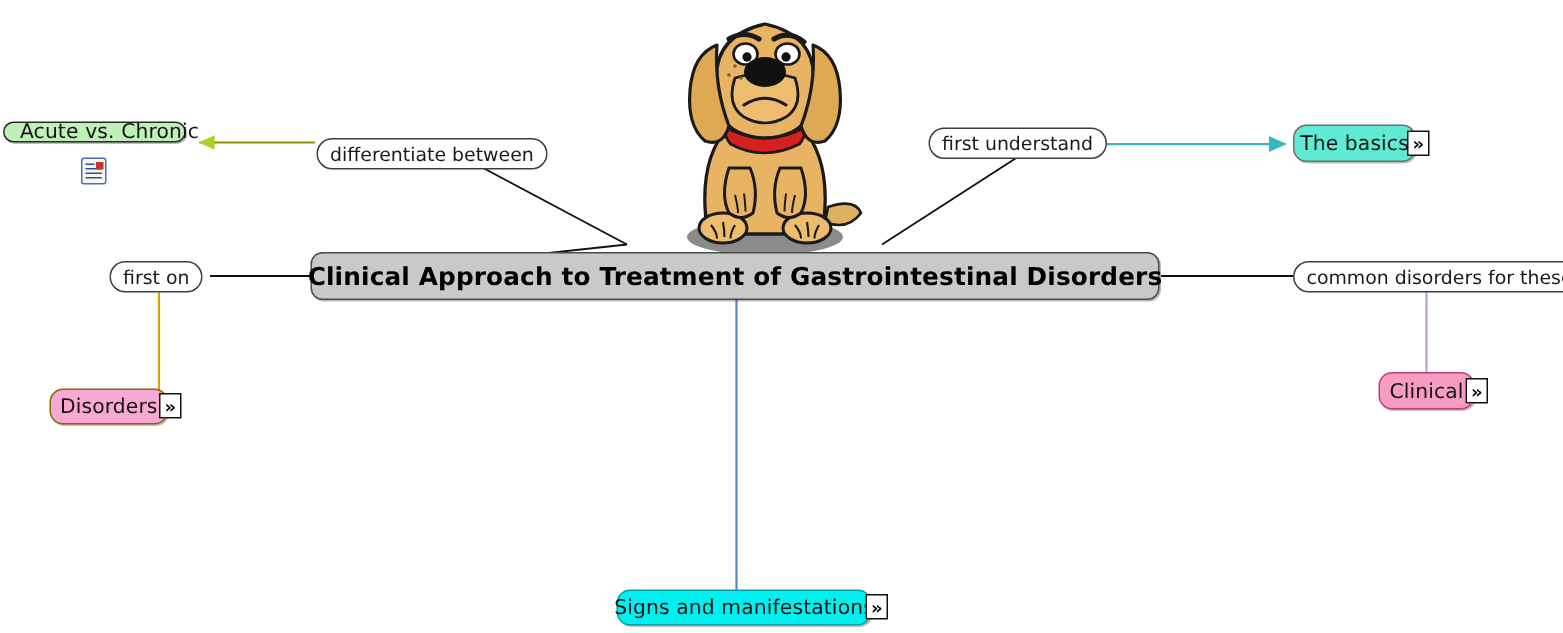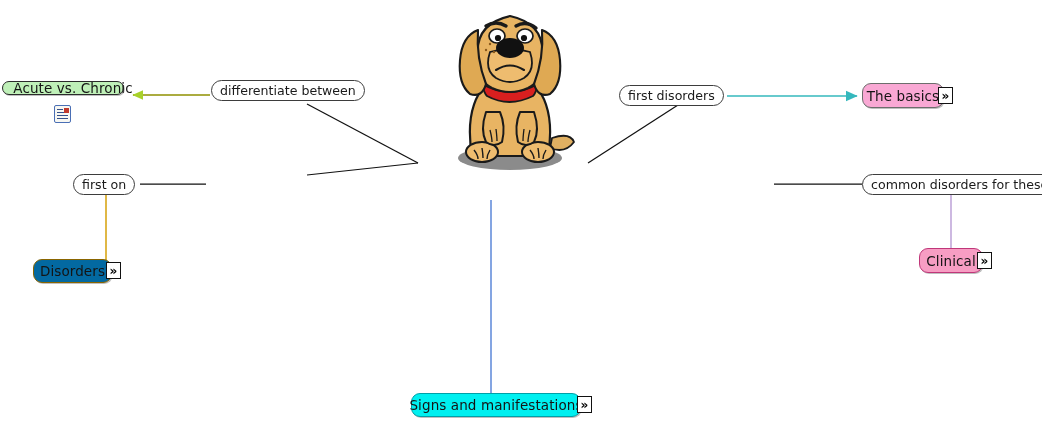"differentiate between" div.label-pill { top: 80px -> 92px }
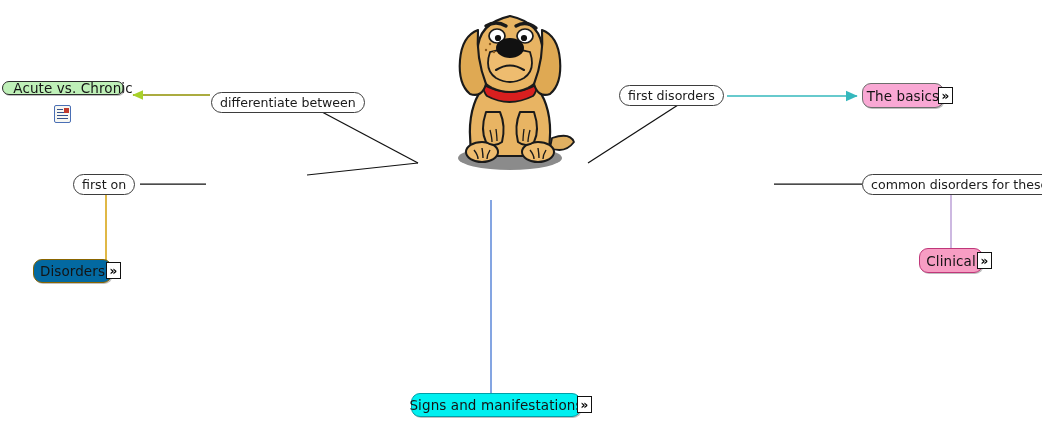"first disorders" span { text: disorders -> understand }
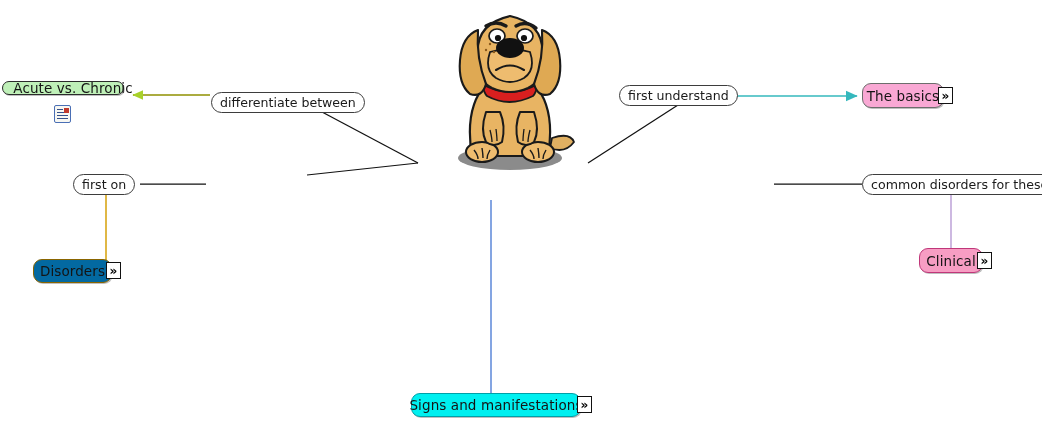"The basics" .leaf-gray { background: #f9a8d4 -> #5eead4 }
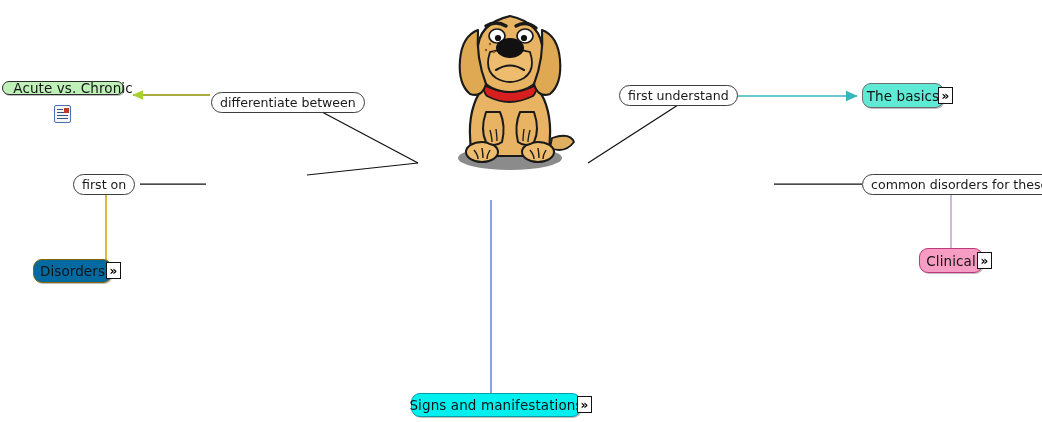"Clinical Approach to Treatment of" div.node { html: none -> <div> <span>Clinical Approach to Treatment of Gastrointestinal Disorders</span> </div> }
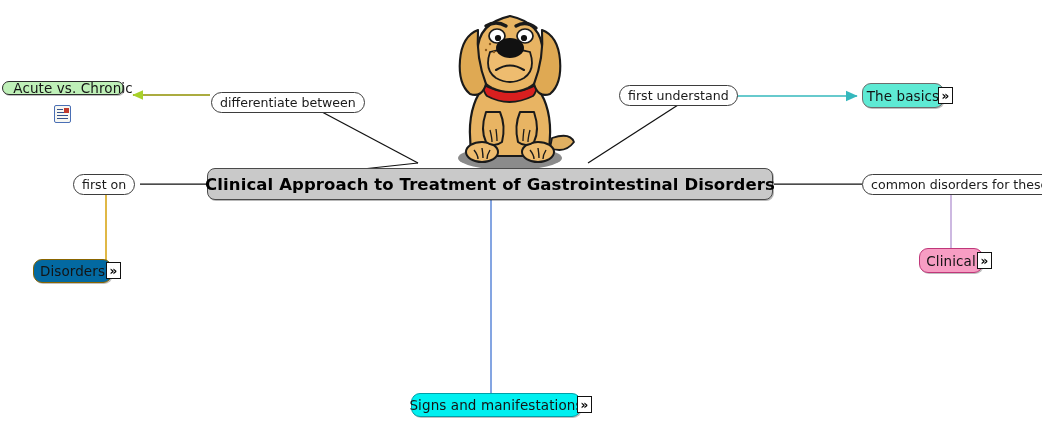"Disorders" .leaf-amber { background: #0369a1 -> #f9a8d4 }
